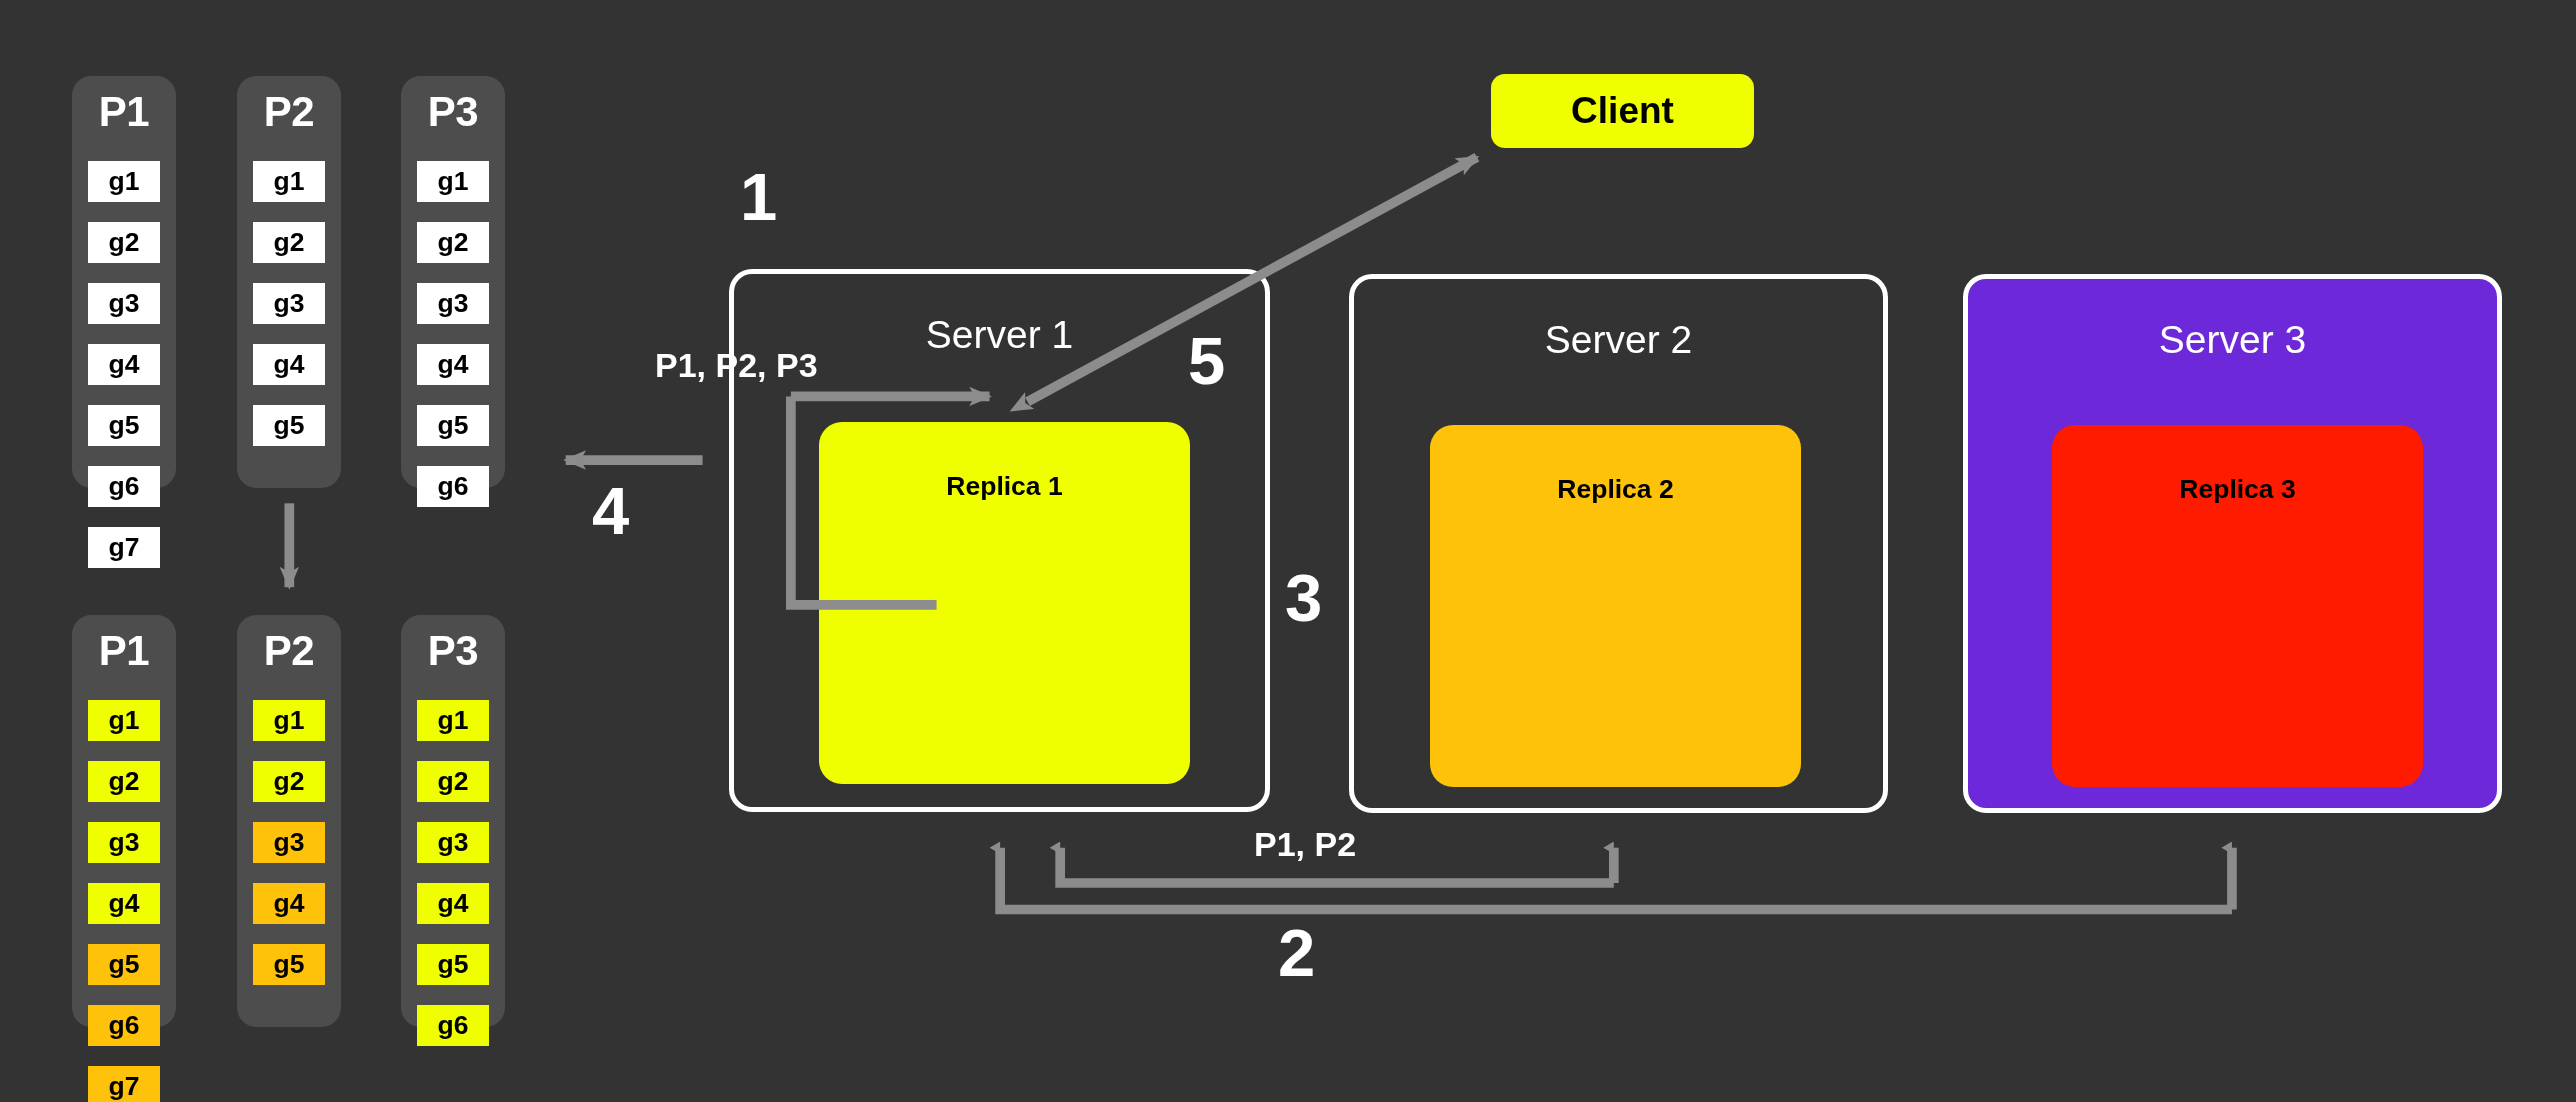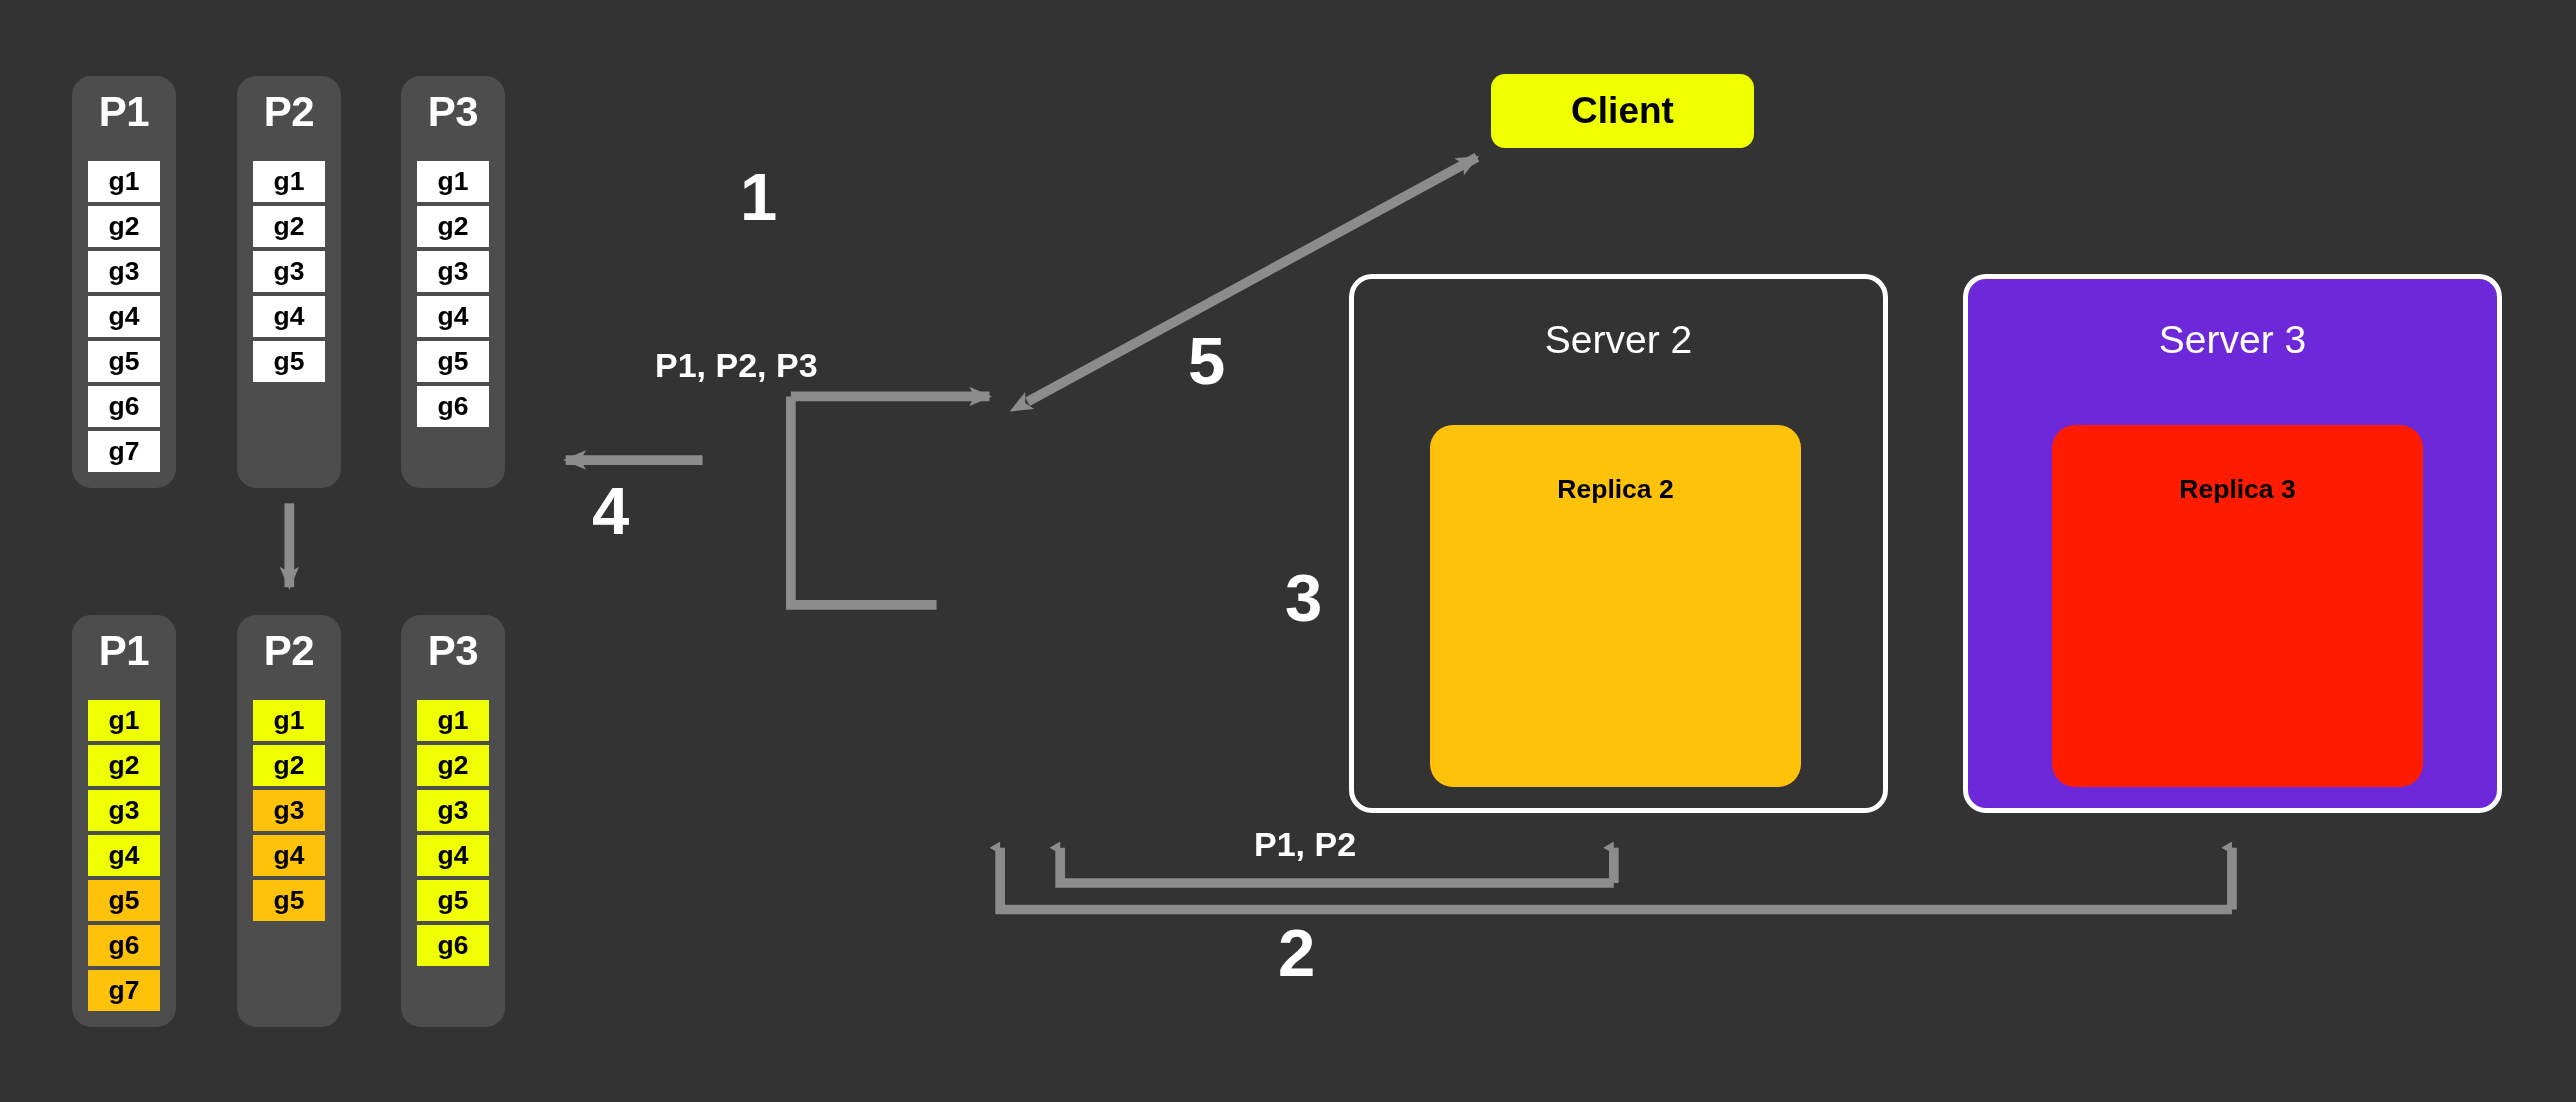"g1" .cells { gap: 4px -> 20px }
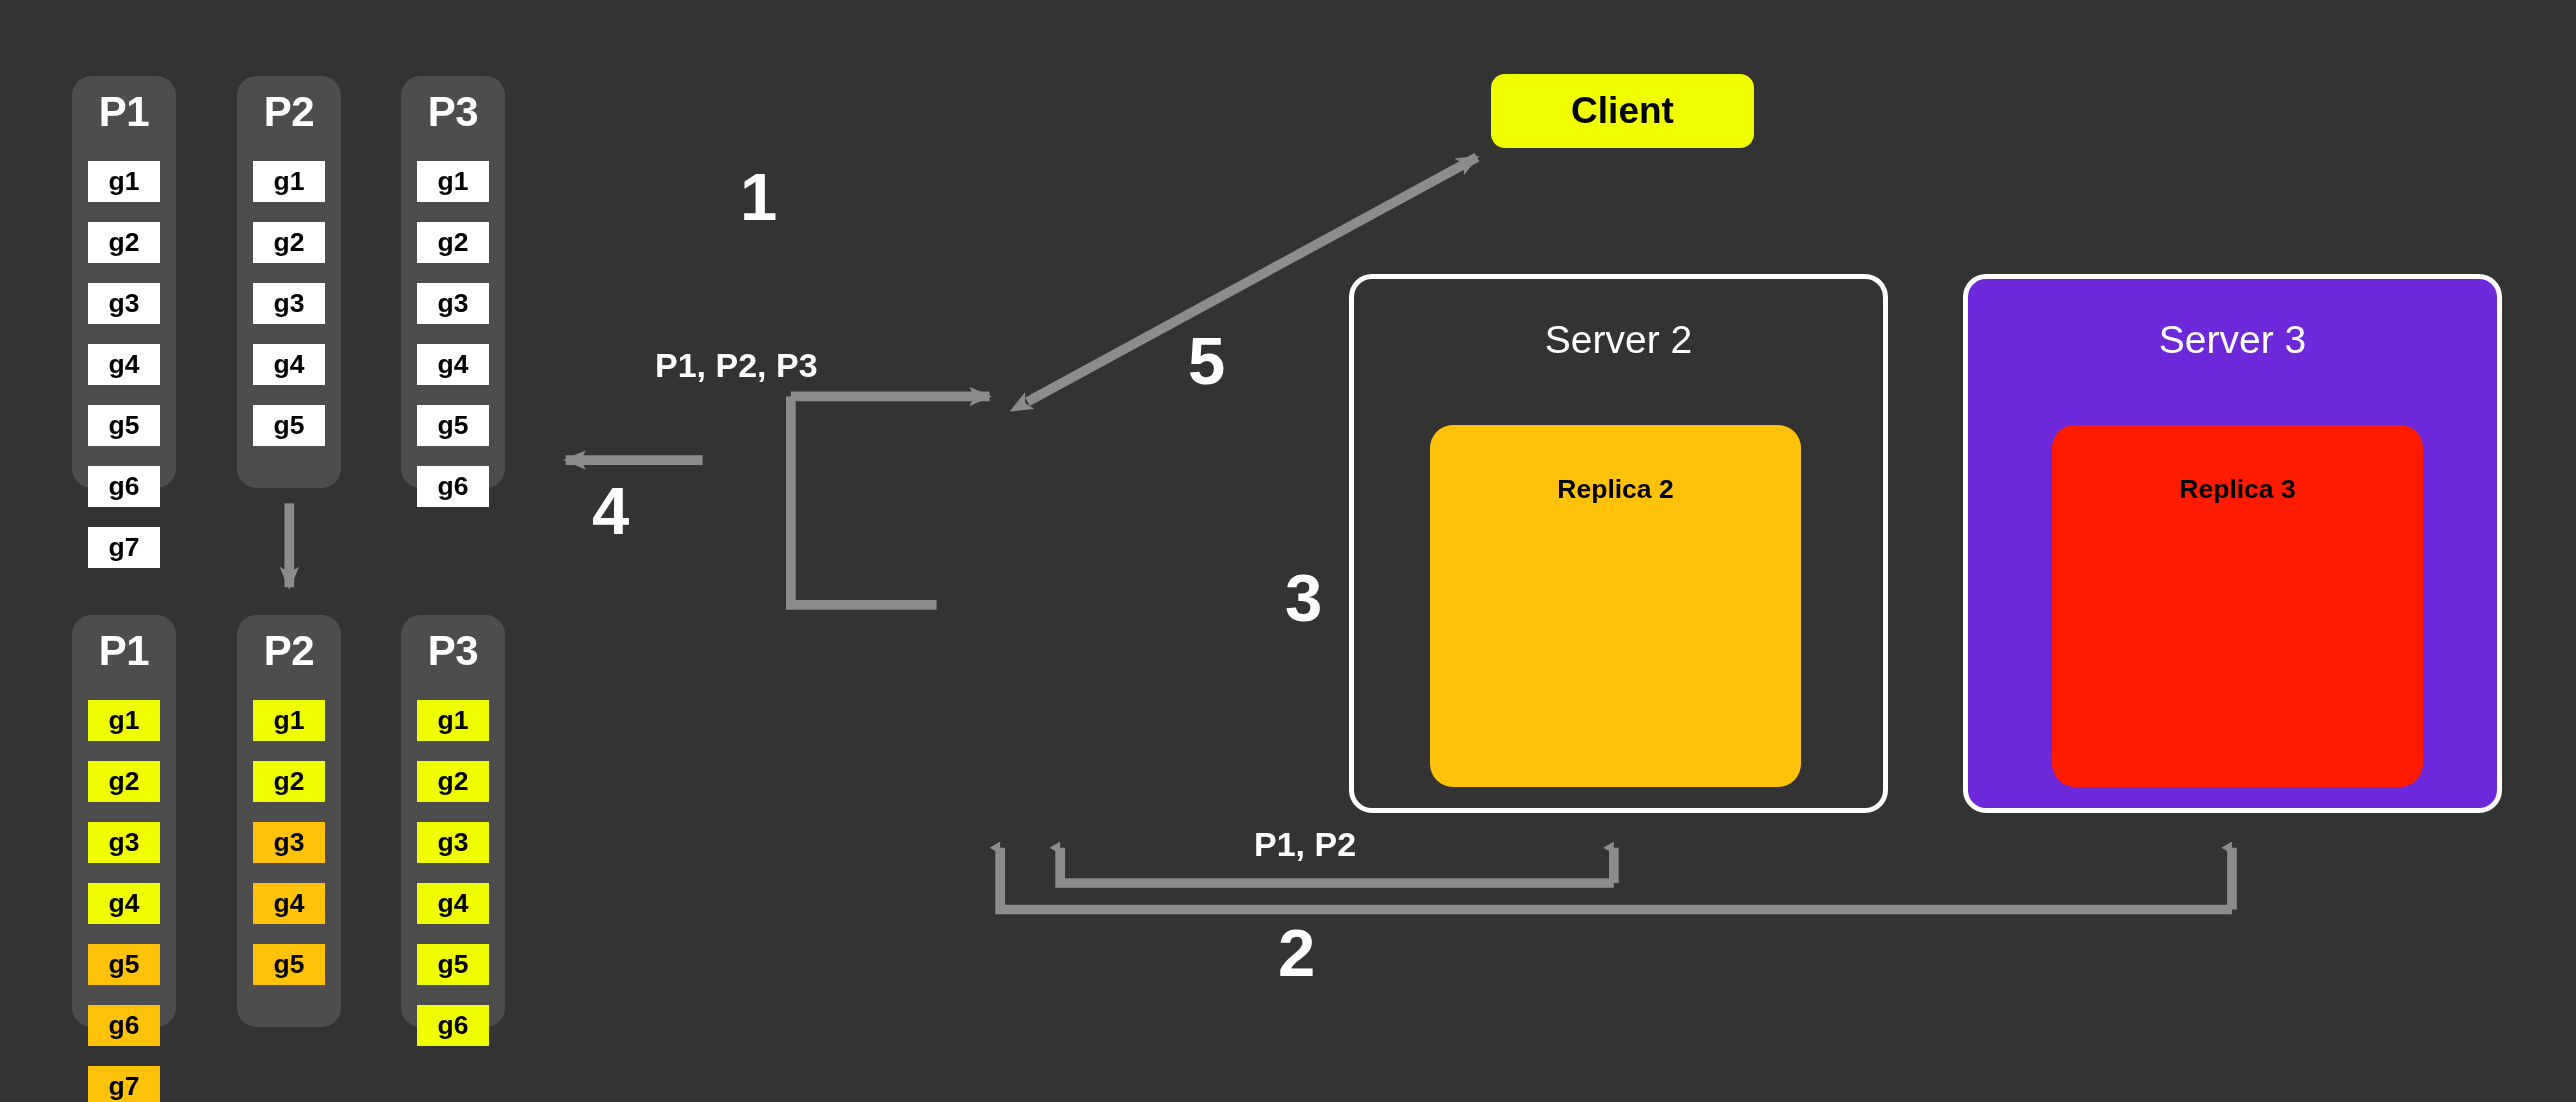"Server 1" div.server { html: none -> <div> <div>Server 1</div> <div> <span>Replica 1</span> </div> </div> }
